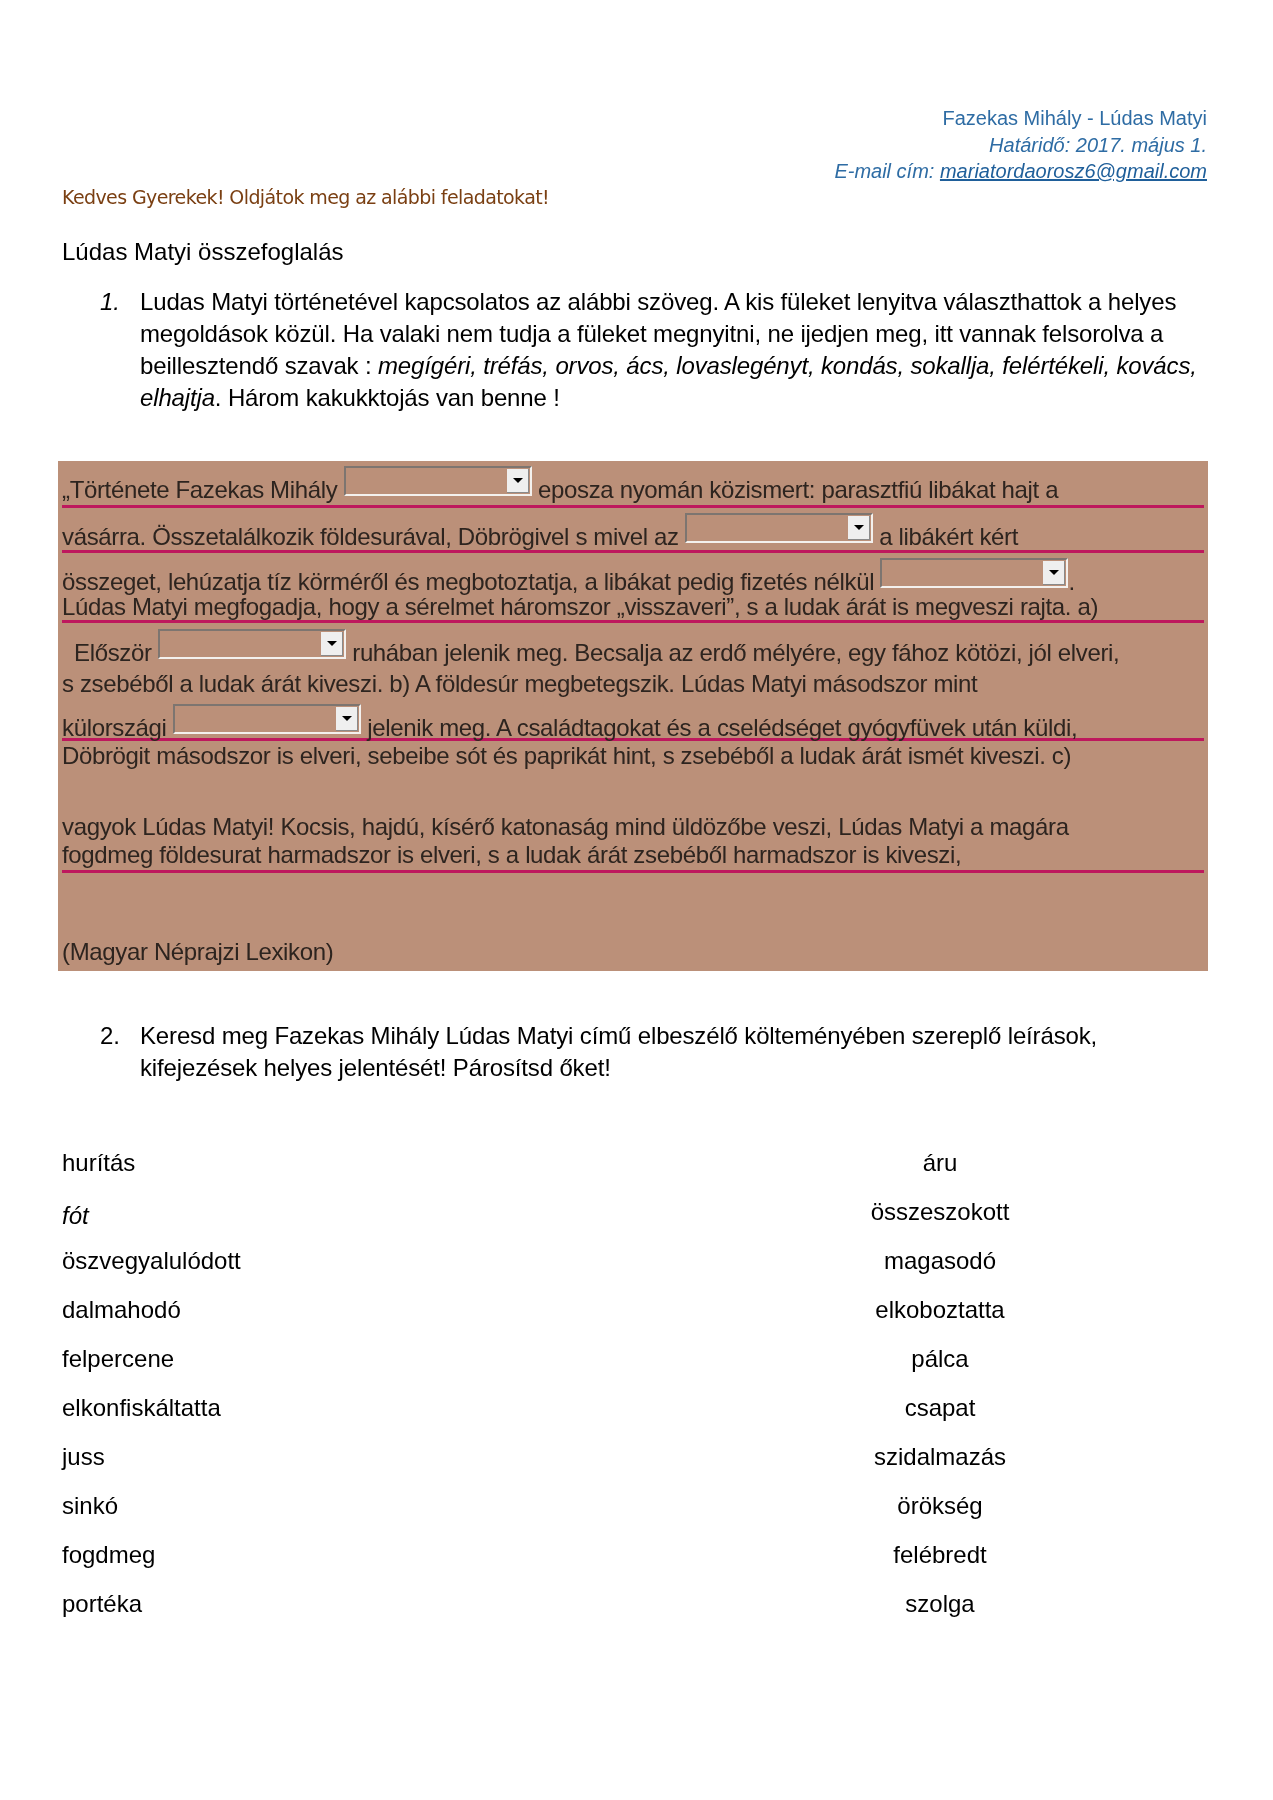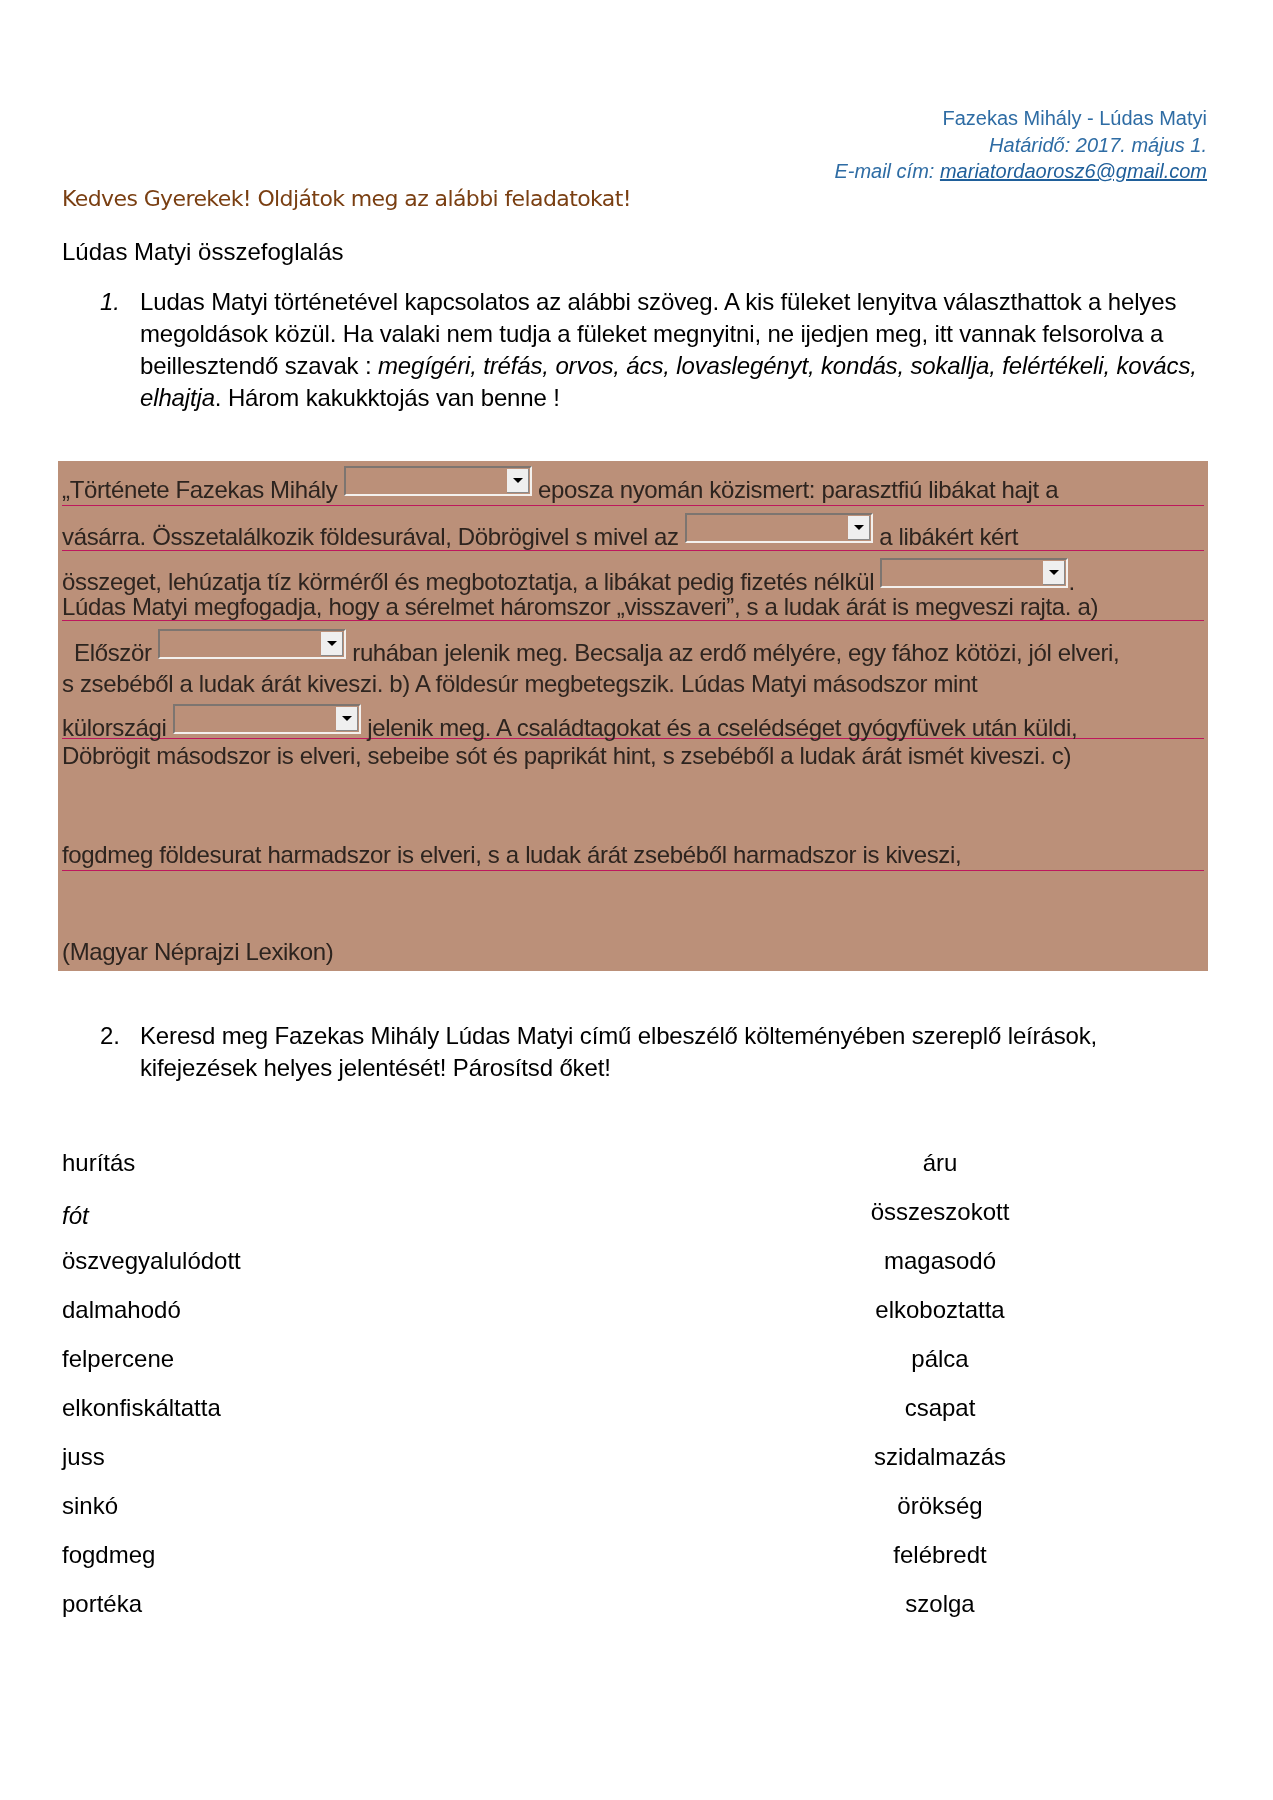"Kedves Gyerekek! Oldjátok meg az" .greeting { font-size: 22px -> 19px }
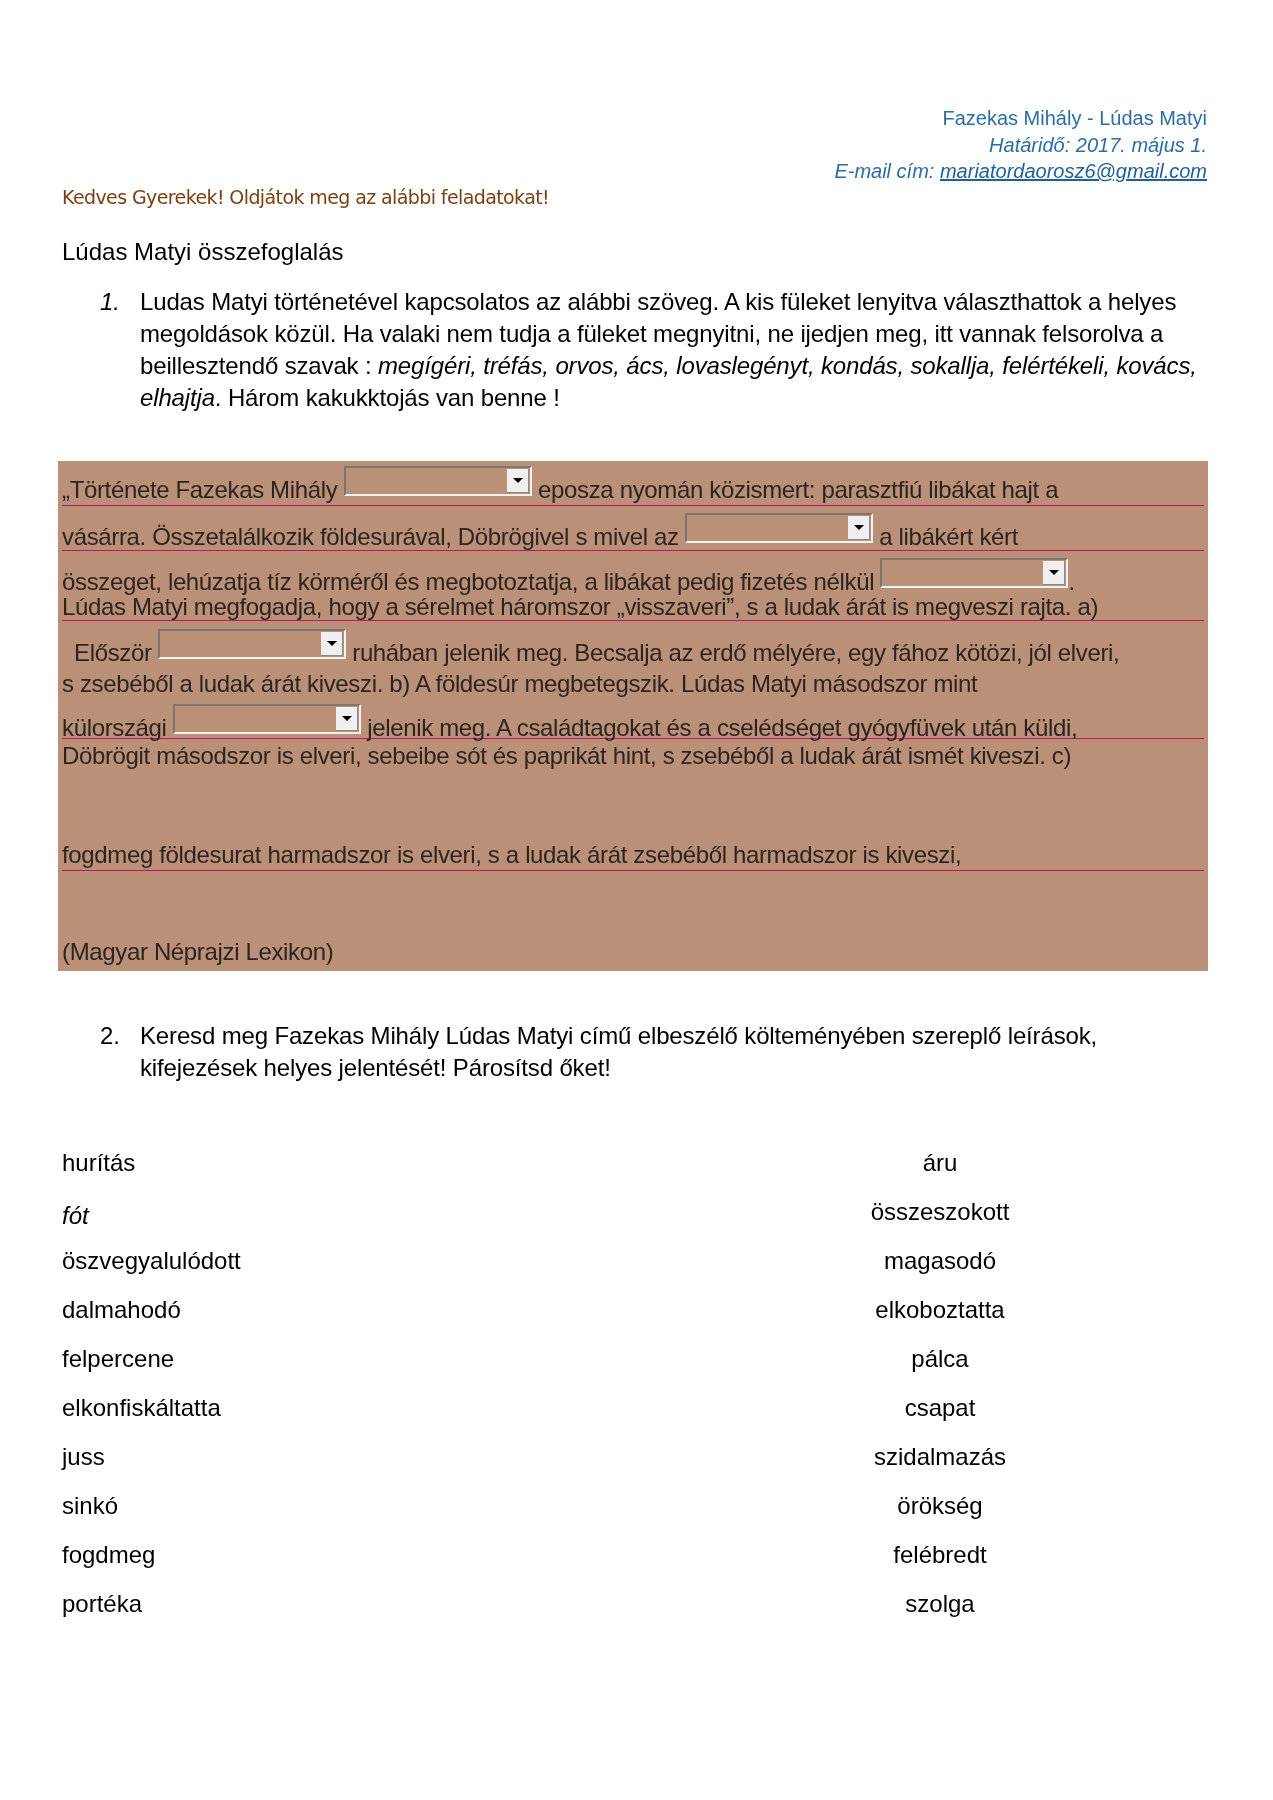"„Története Fazekas Mihály eposza nyomán" .row { border-bottom: 1px solid #be185d -> 3px solid #be185d }
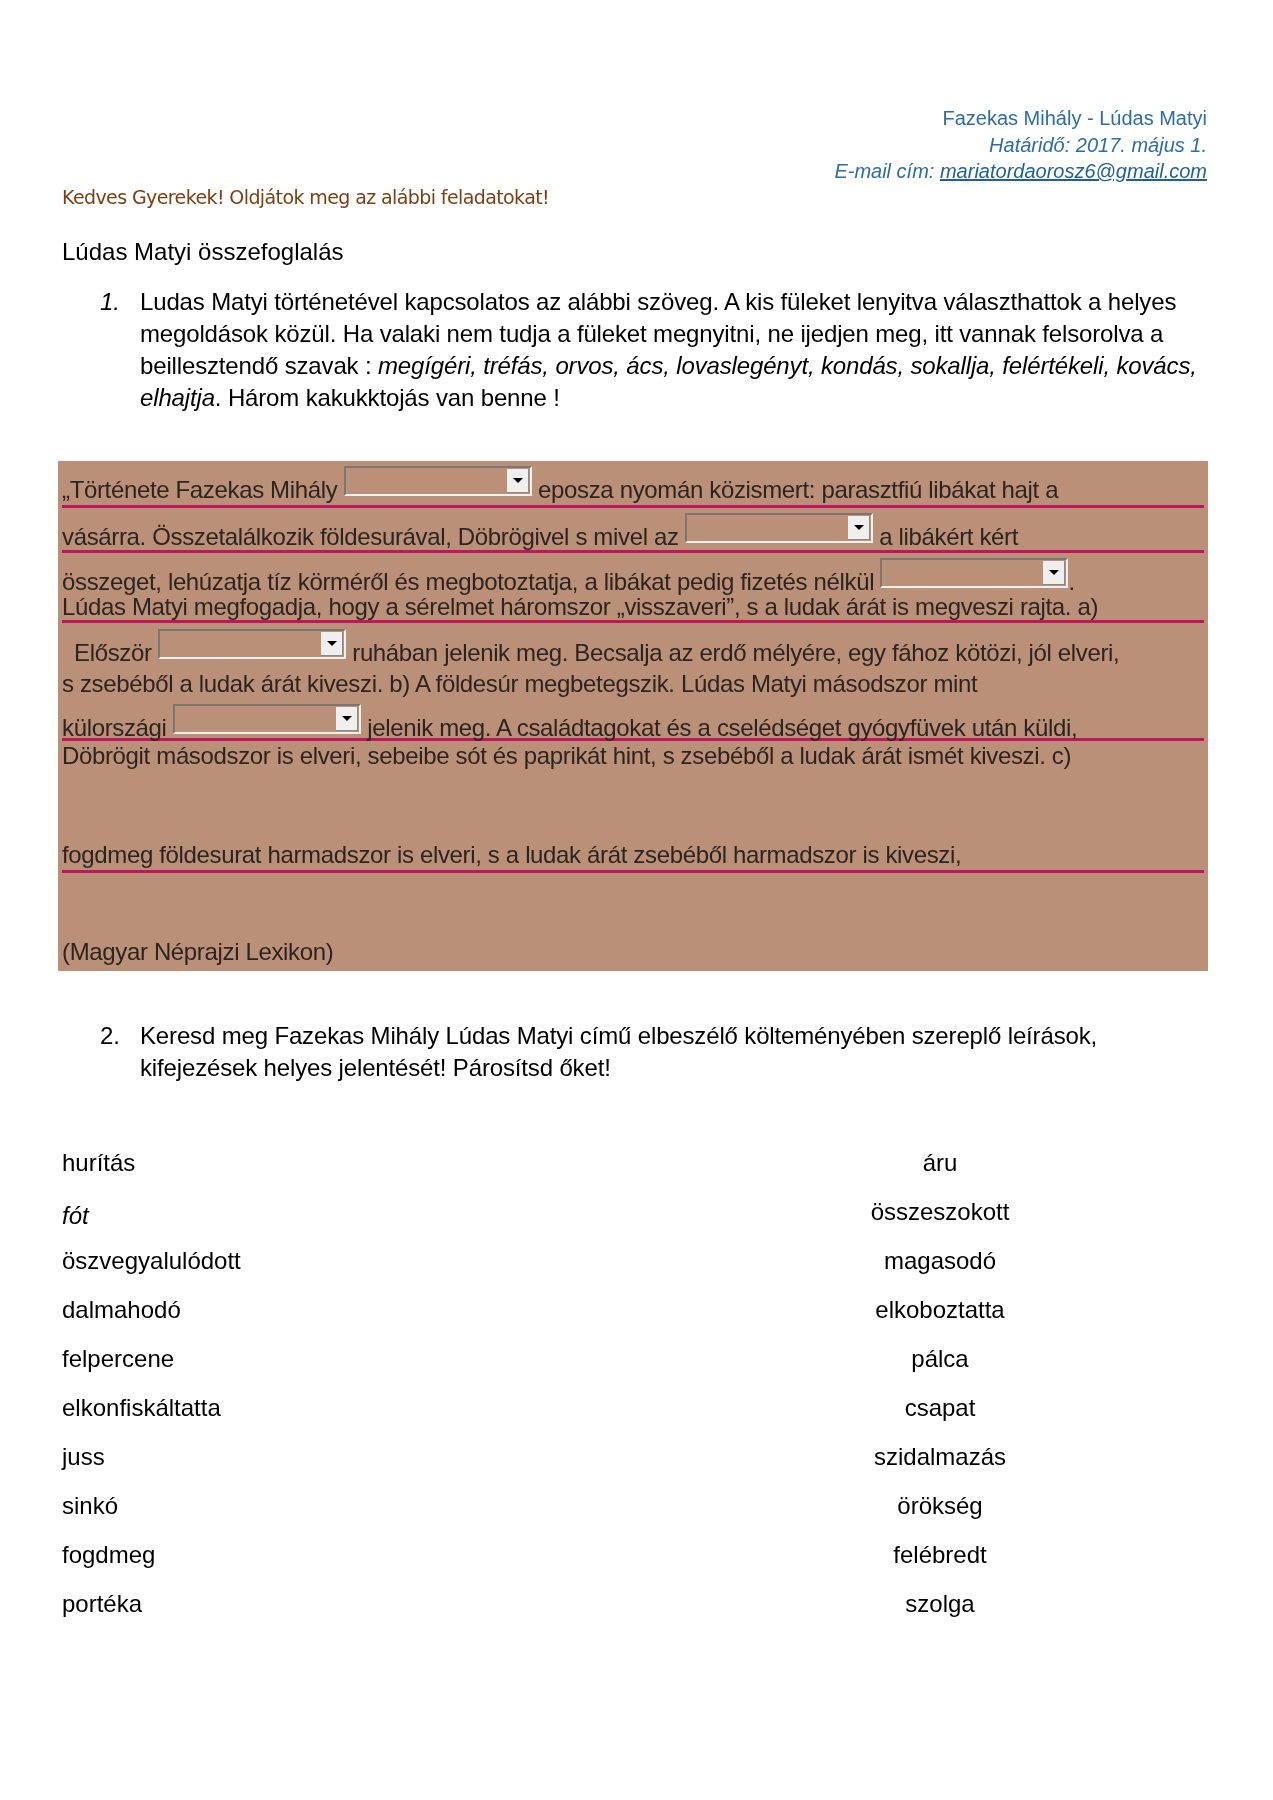"vagyok Lúdas Matyi! Kocsis, hajdú," div.row { html: none -> <div>vagyok Lúdas Matyi! Kocsis, hajdú, kísérő katonaság mind üldözőbe veszi, Lúdas Matyi a magára</div> }
